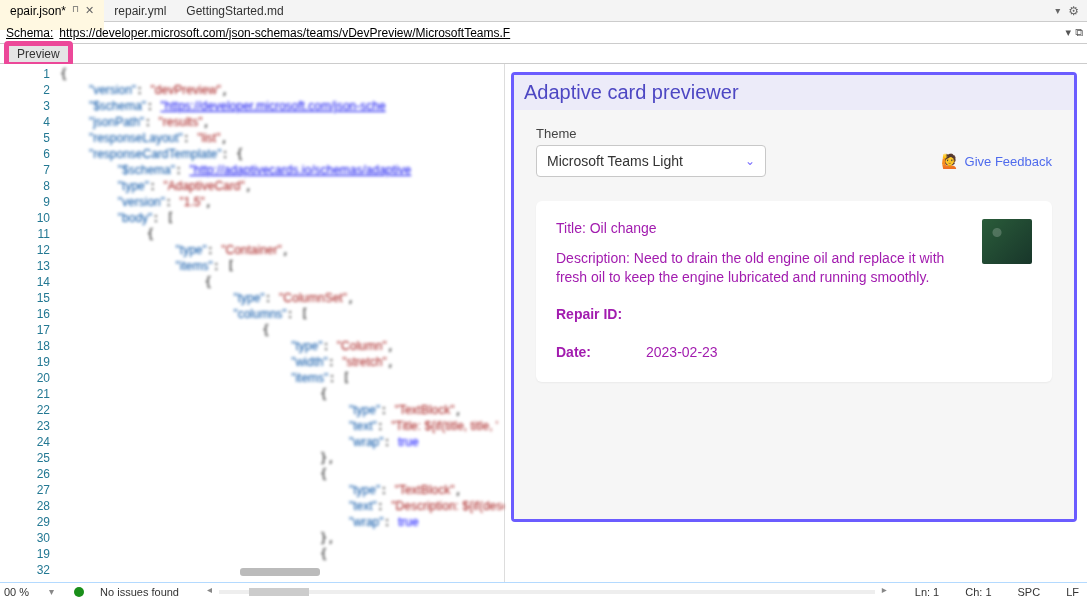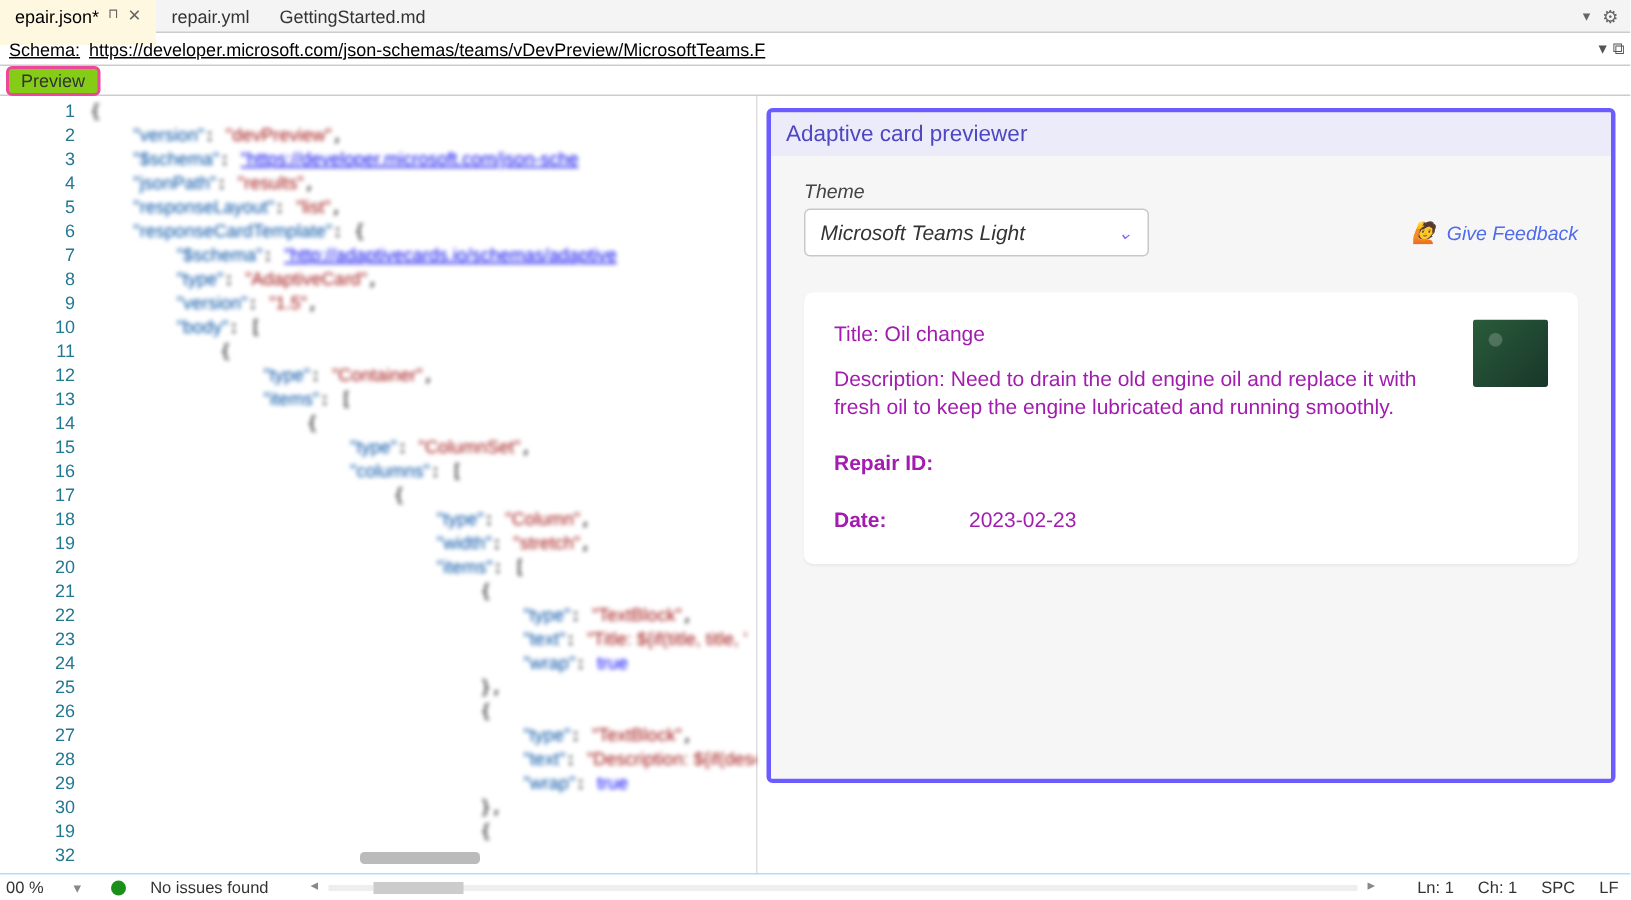"Preview" .preview-link { background: #84cc16 -> #e5e5e5; border: 2px solid #ec4899 -> 5px solid #ec4899 }
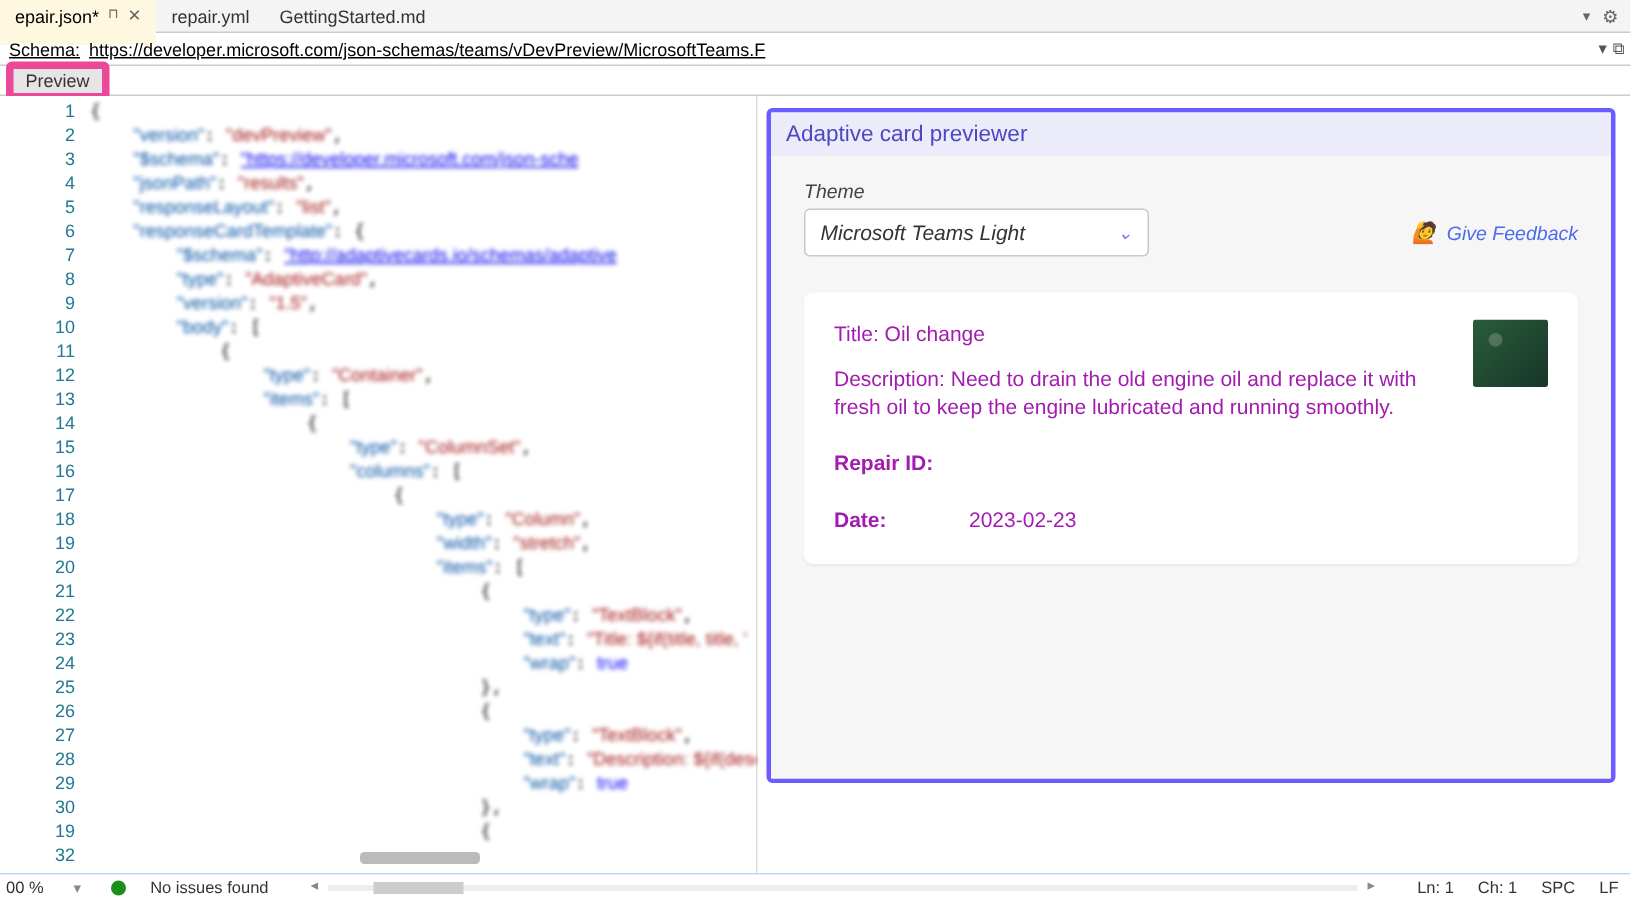"Adaptive card previewer" .previewer-header { font-size: 15px -> 20px }
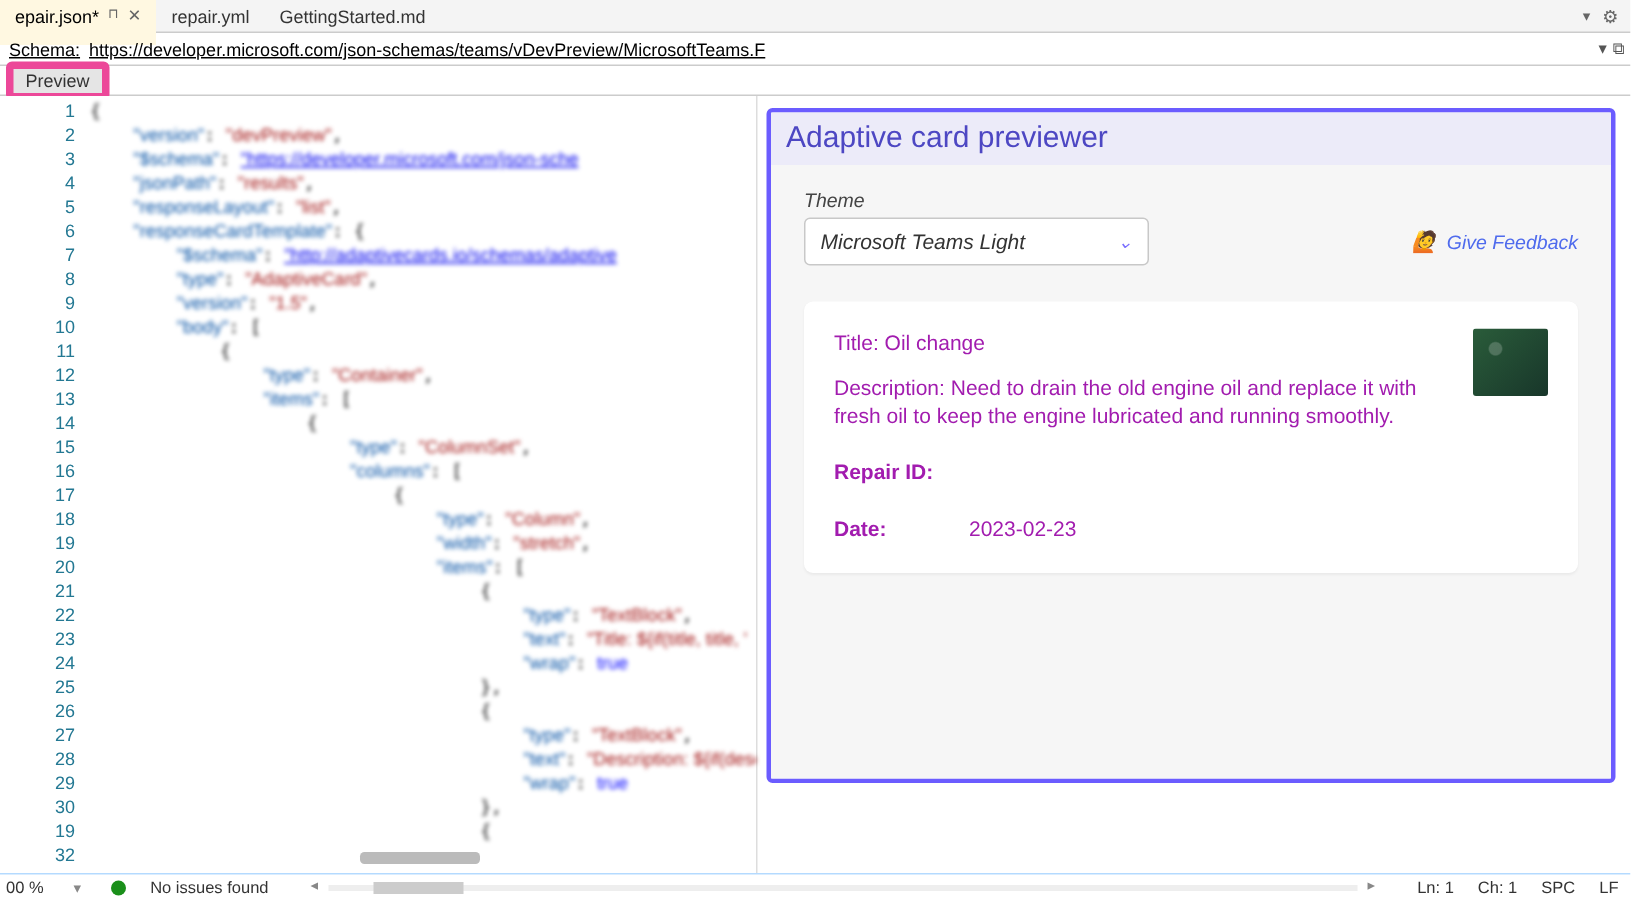"Theme" .theme-row { font-style: italic -> none }
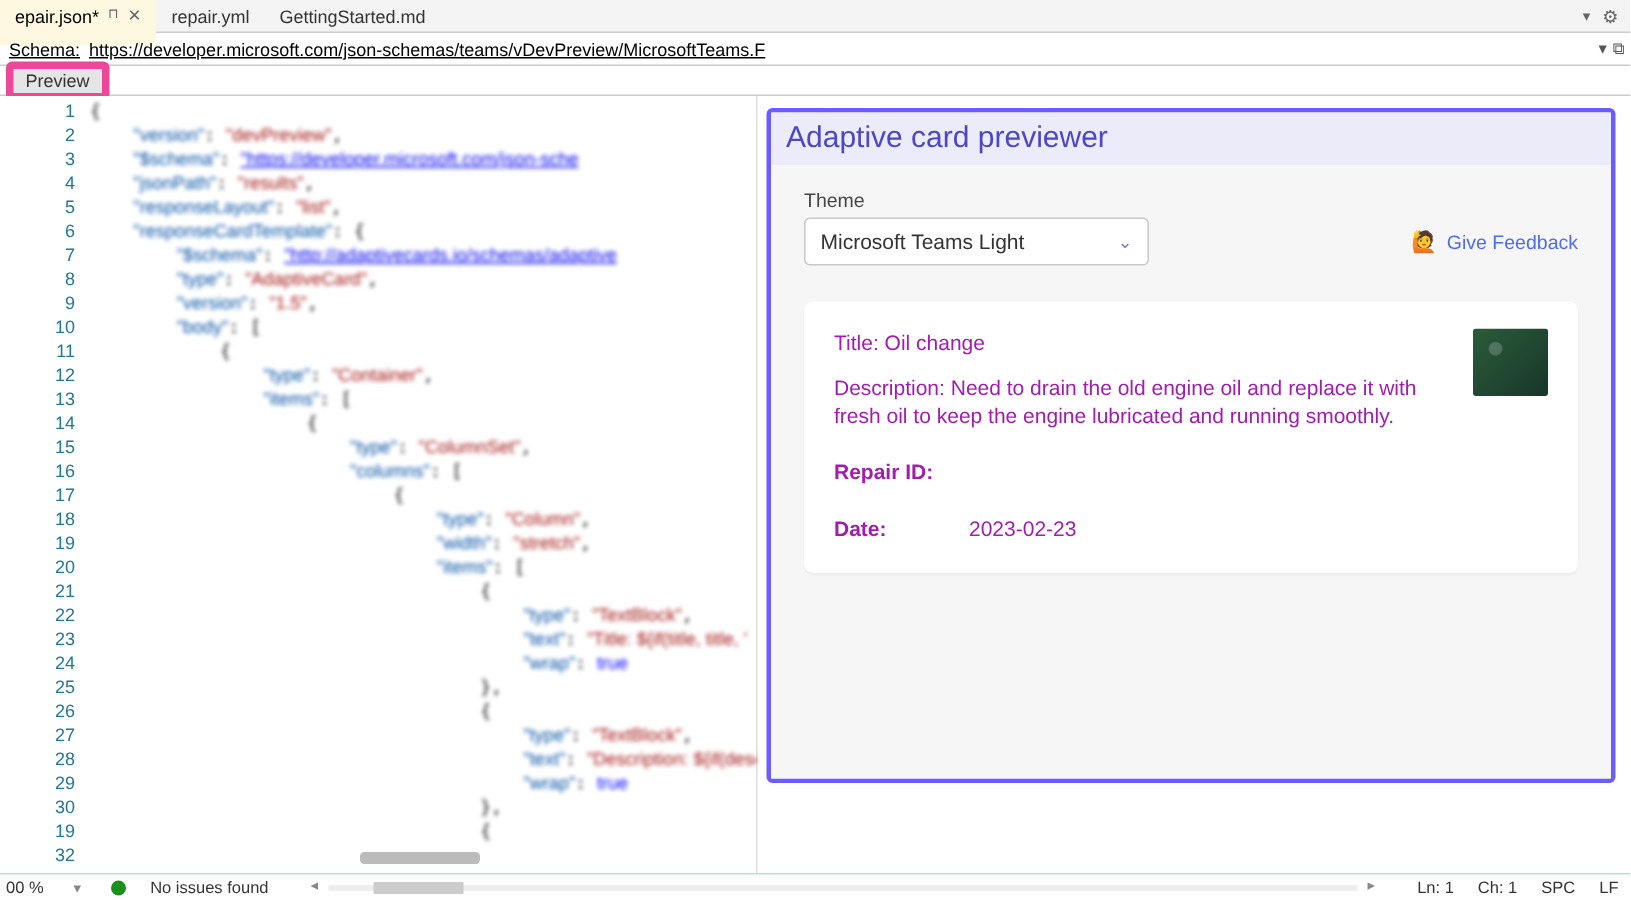"Ln: 1" .status-right { gap: 16px -> 26px }
